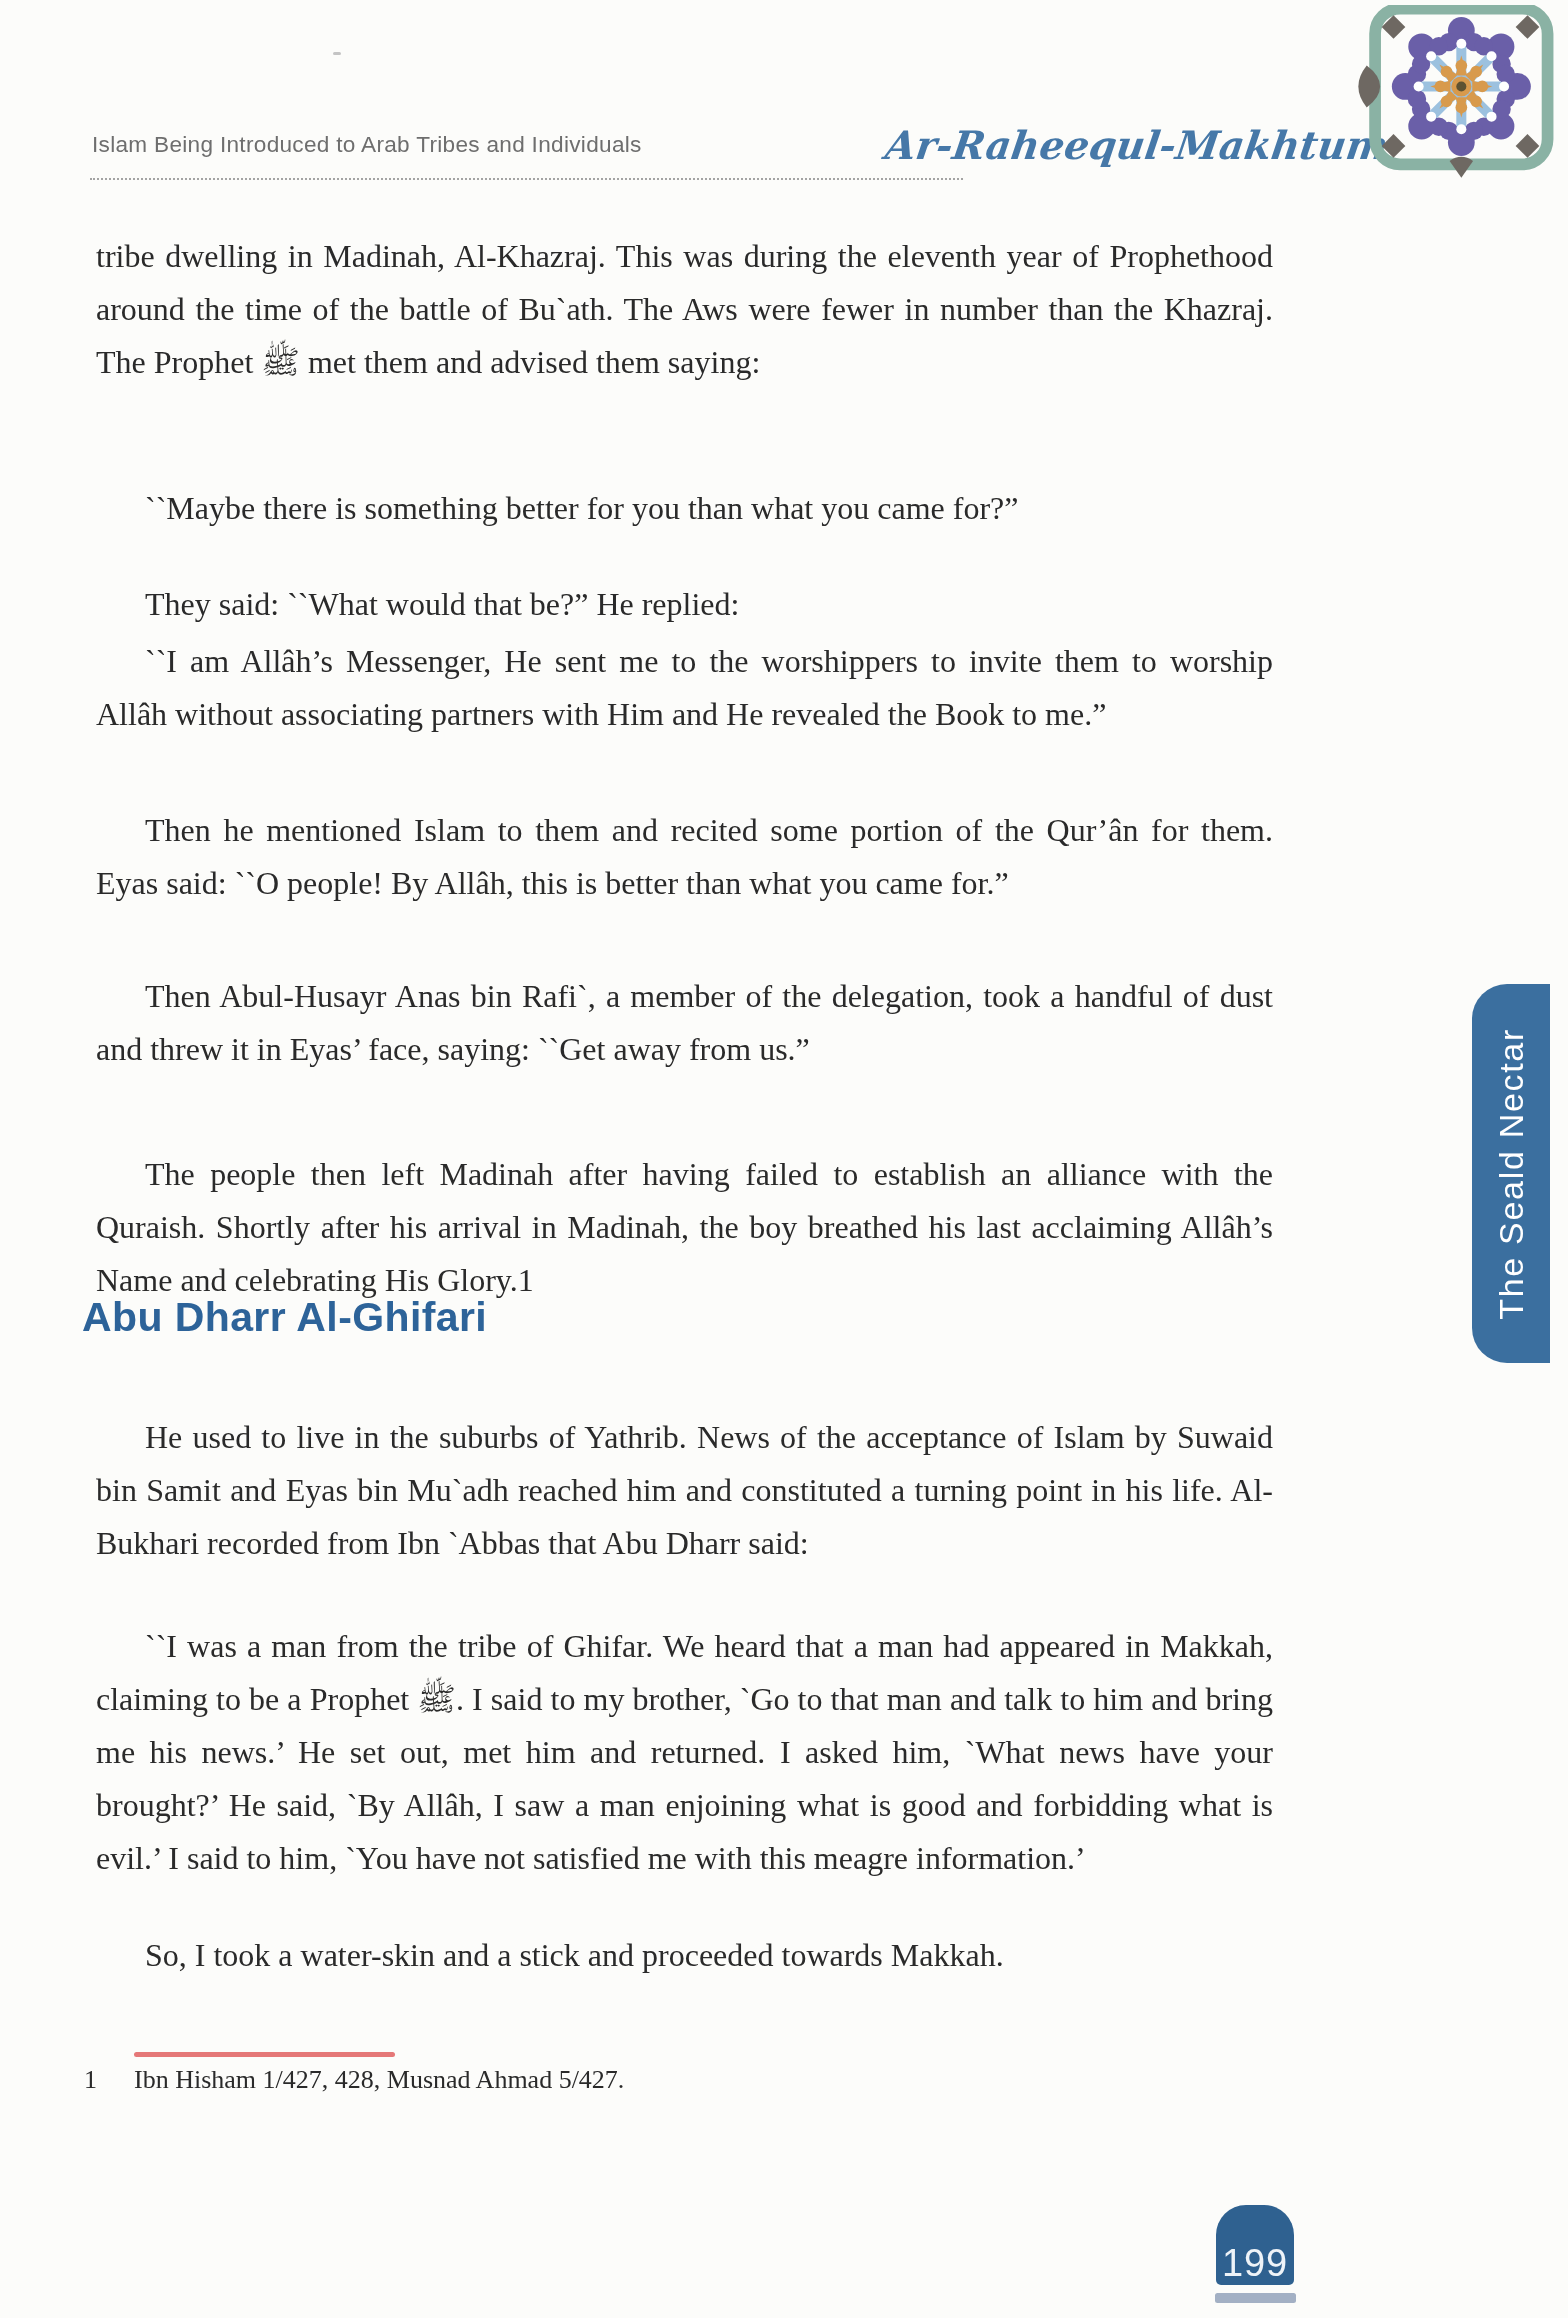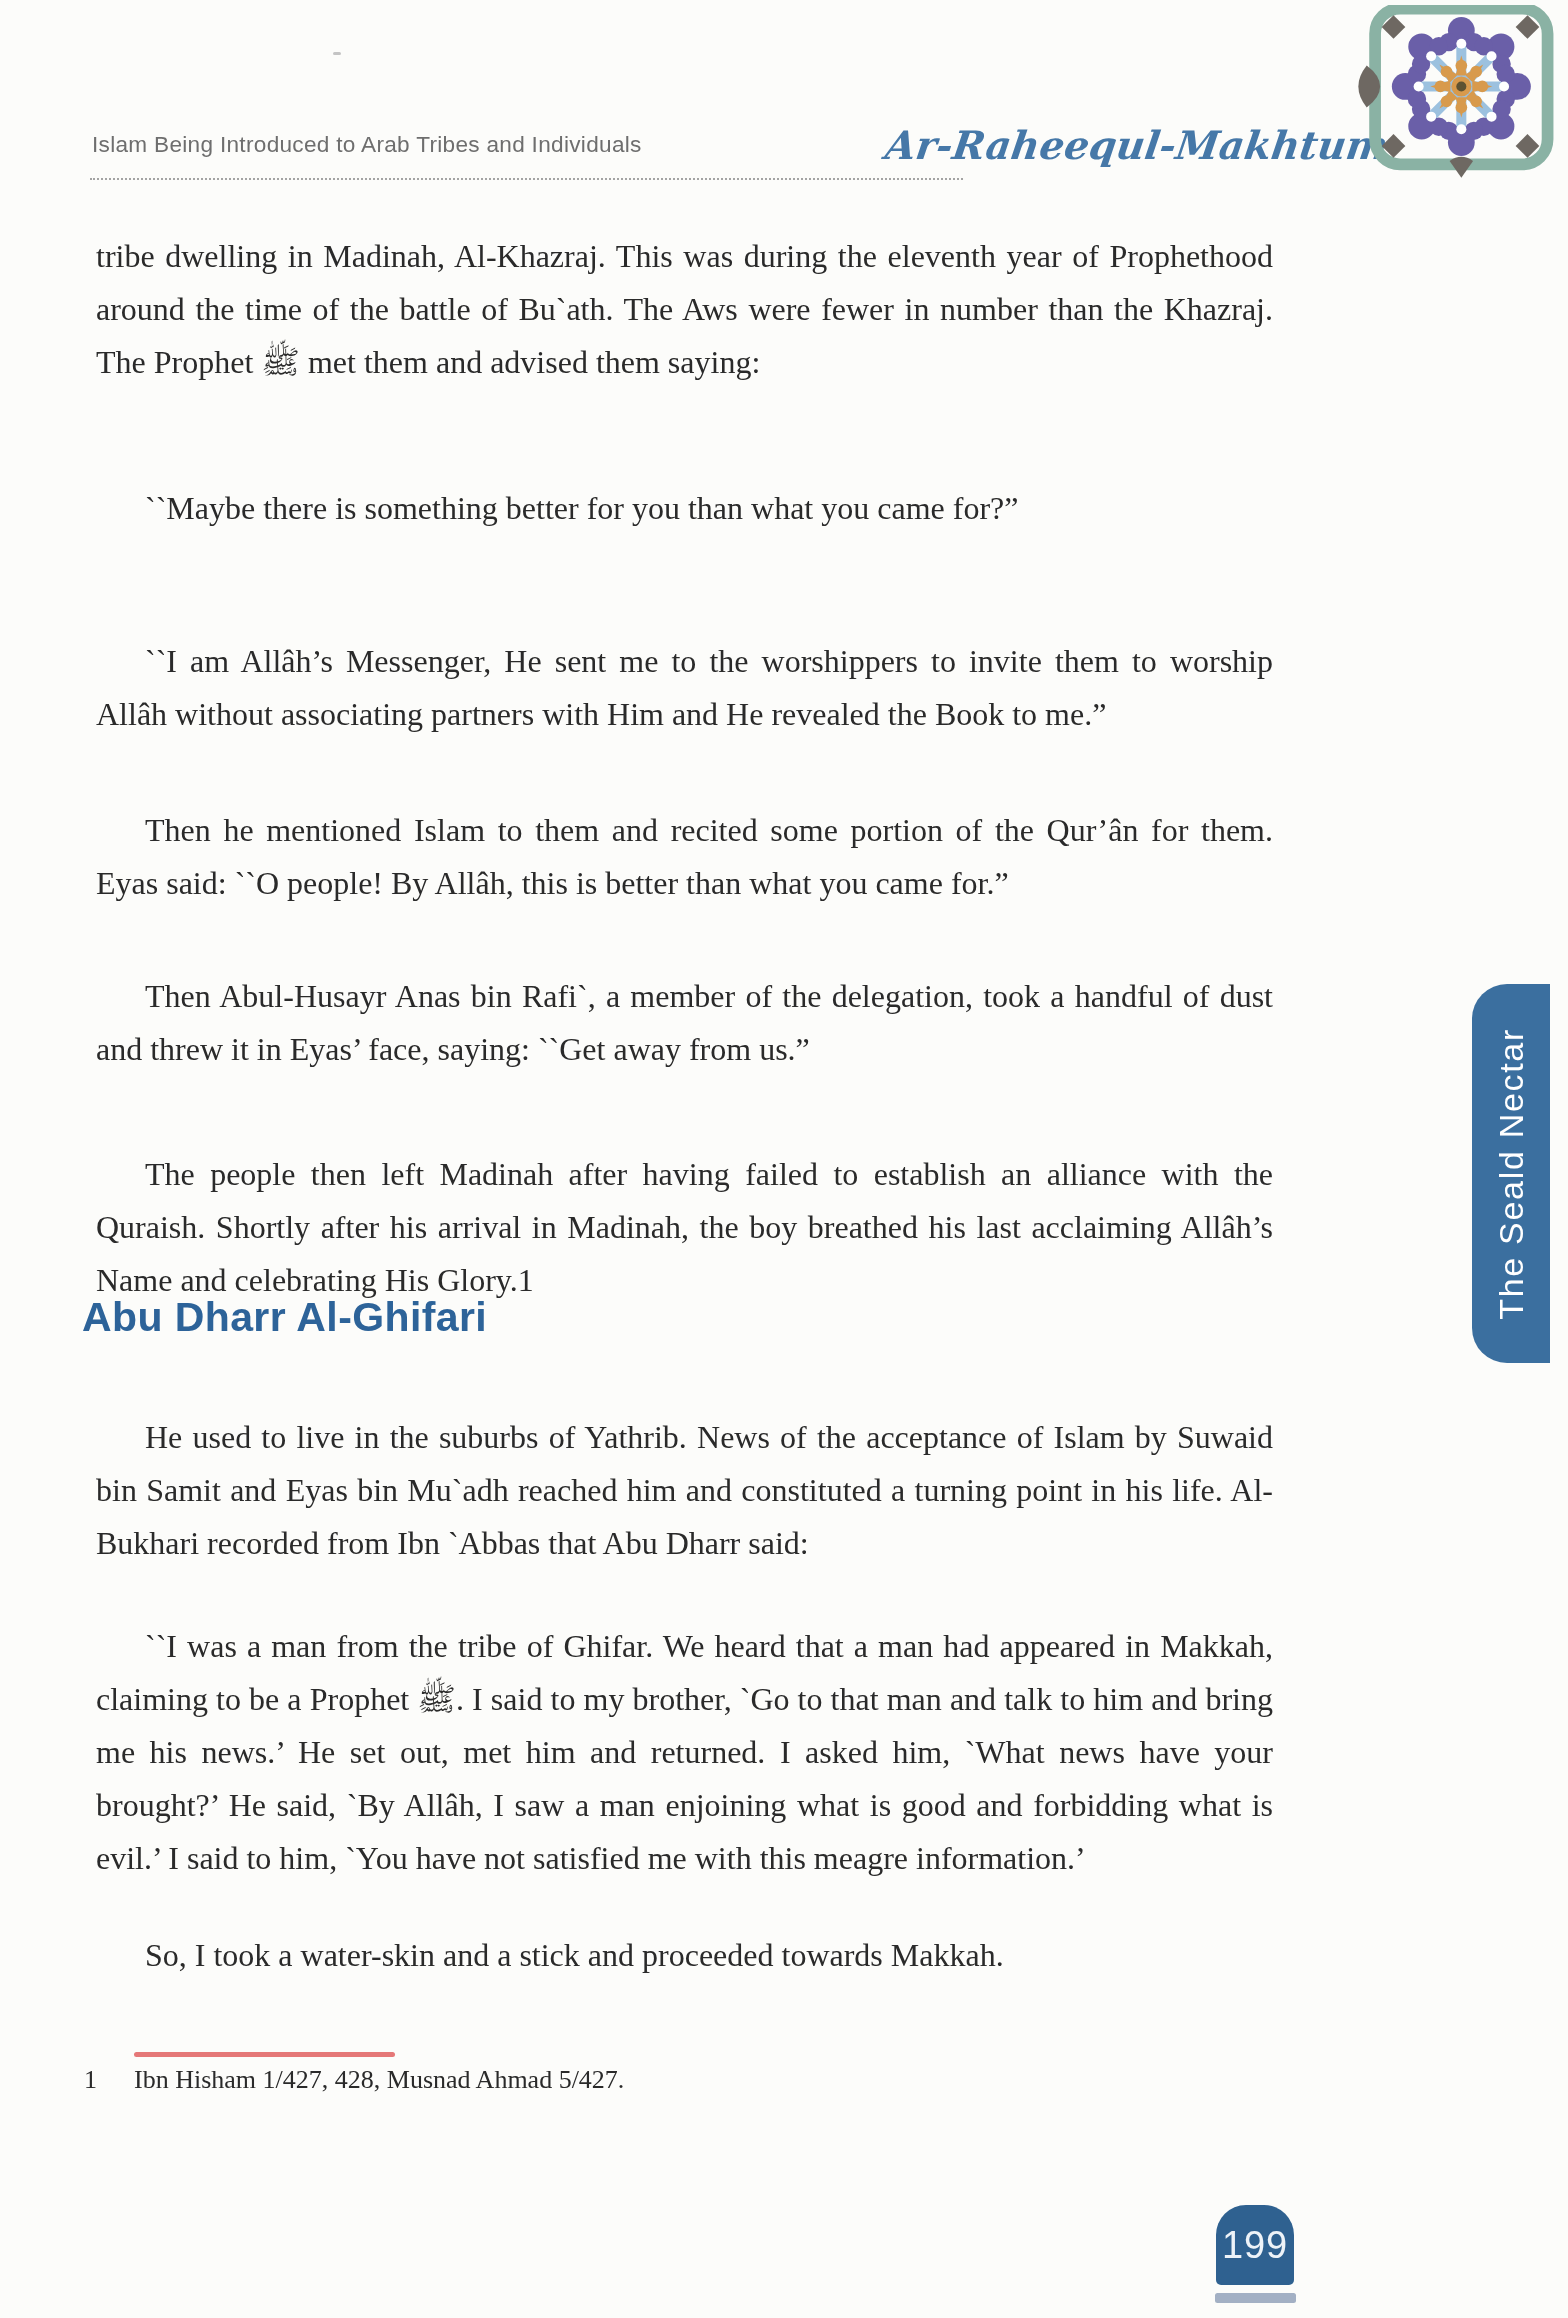"They said: ``What would that" p.para { html: none -> <p>They said: ``What would that be?” He replied:</p> }
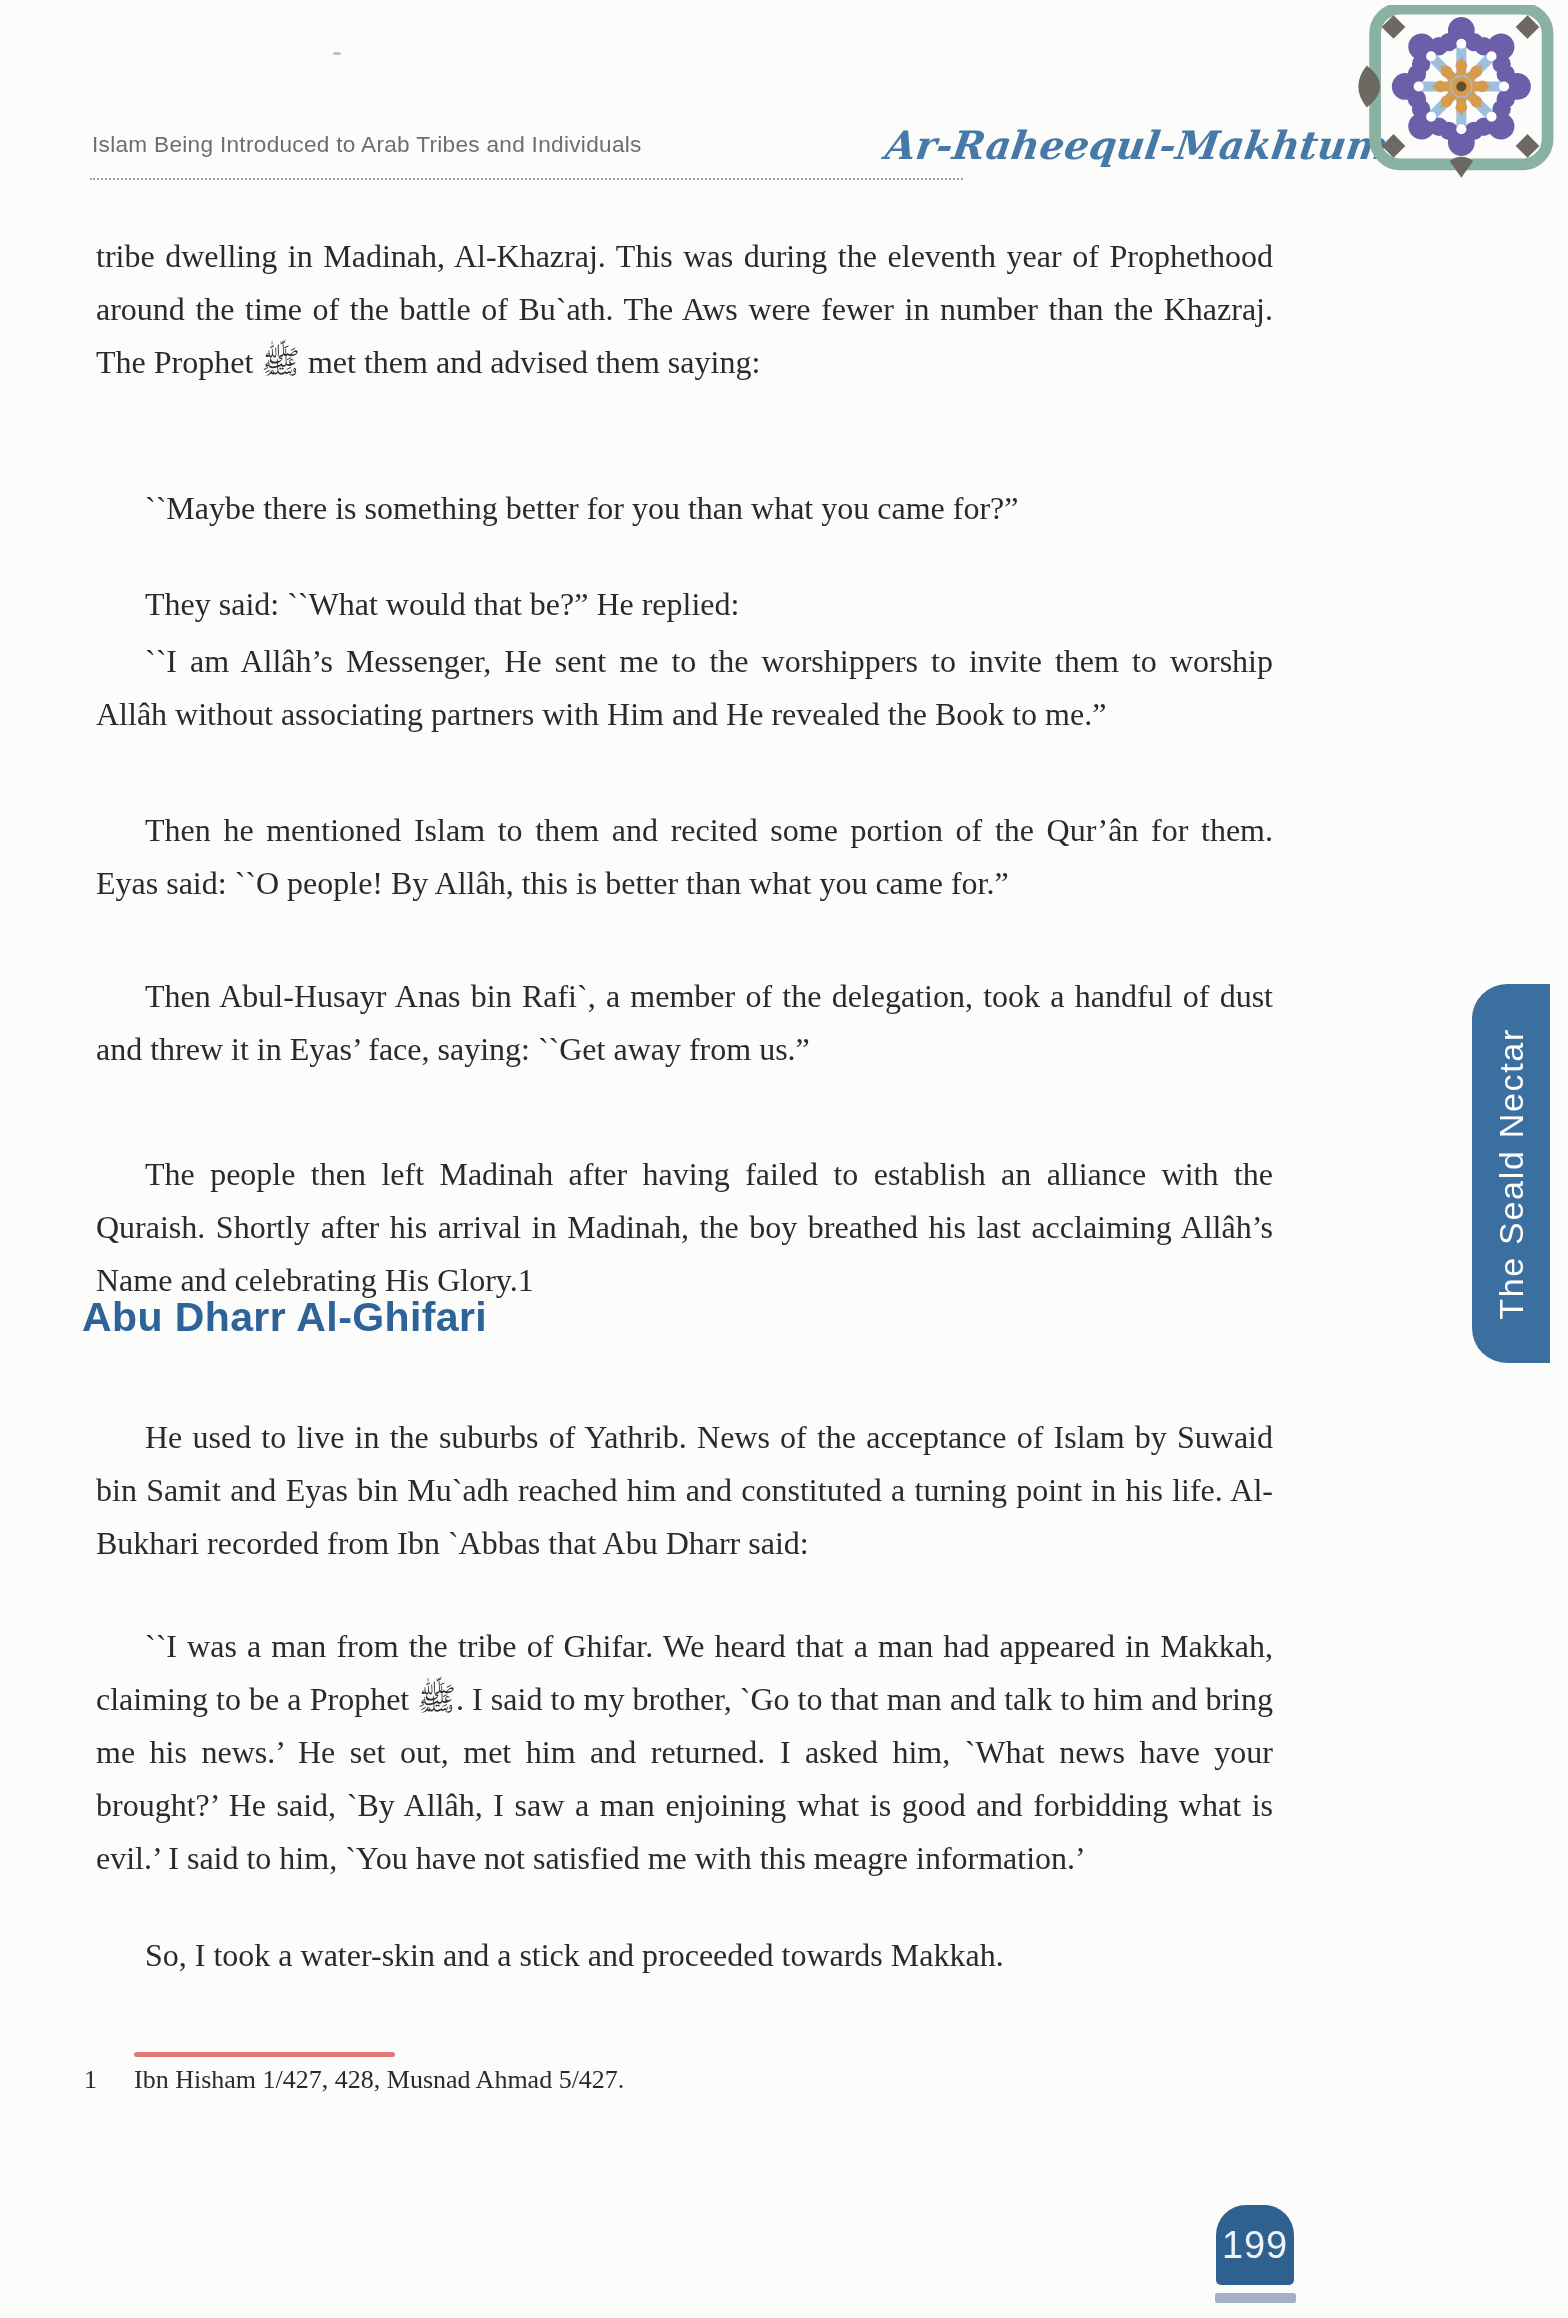"199" .page-badge { align-items: center -> flex-end }
